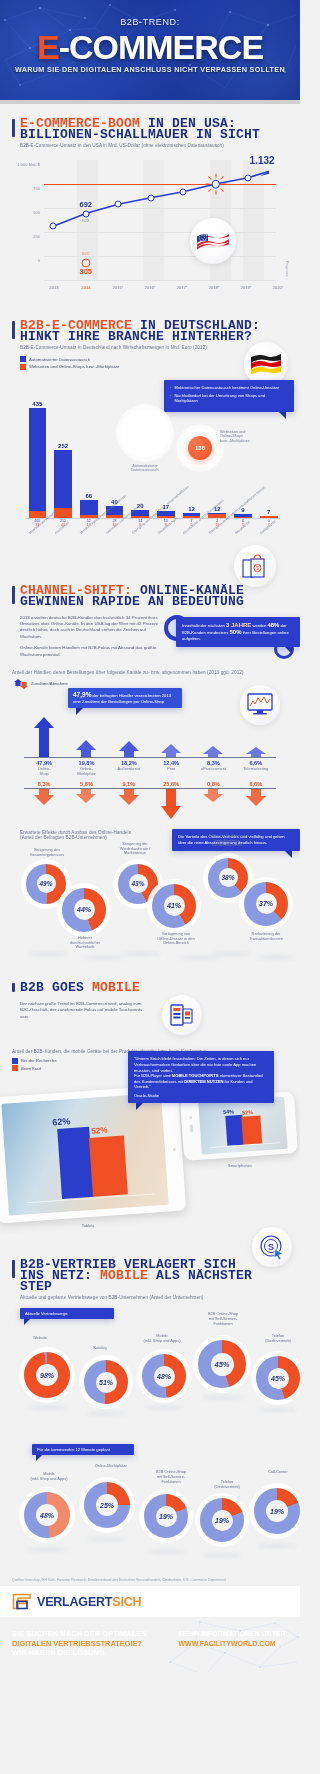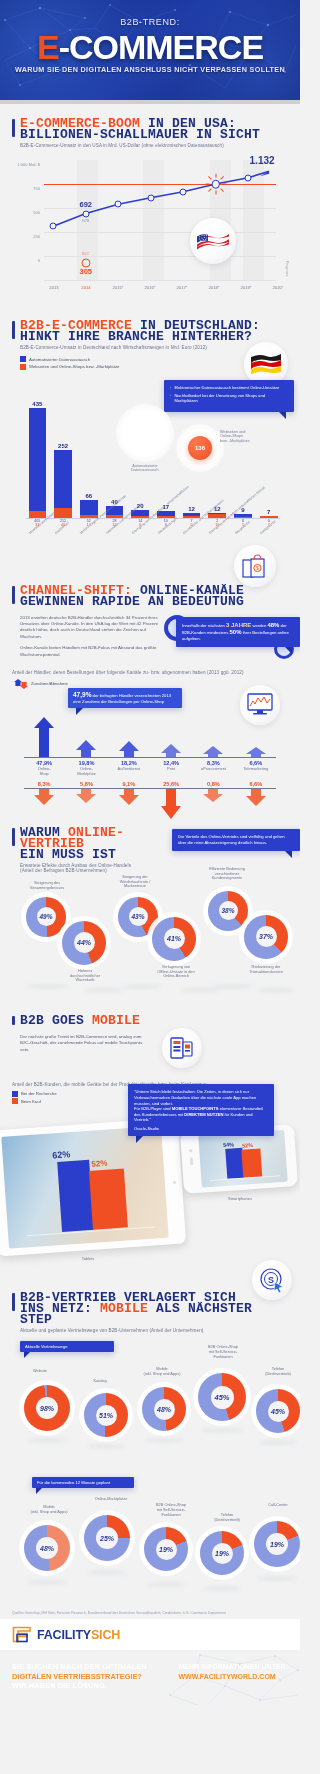"WARUM ONLINE-VERTRIEB" div.sec-head { html: <div> <div></div> <div> <div><span>WARUM </span><span>ONLINE-VERTRIEB</span></div> <div>EIN MUSS IST</div> </div> </div> -> none }
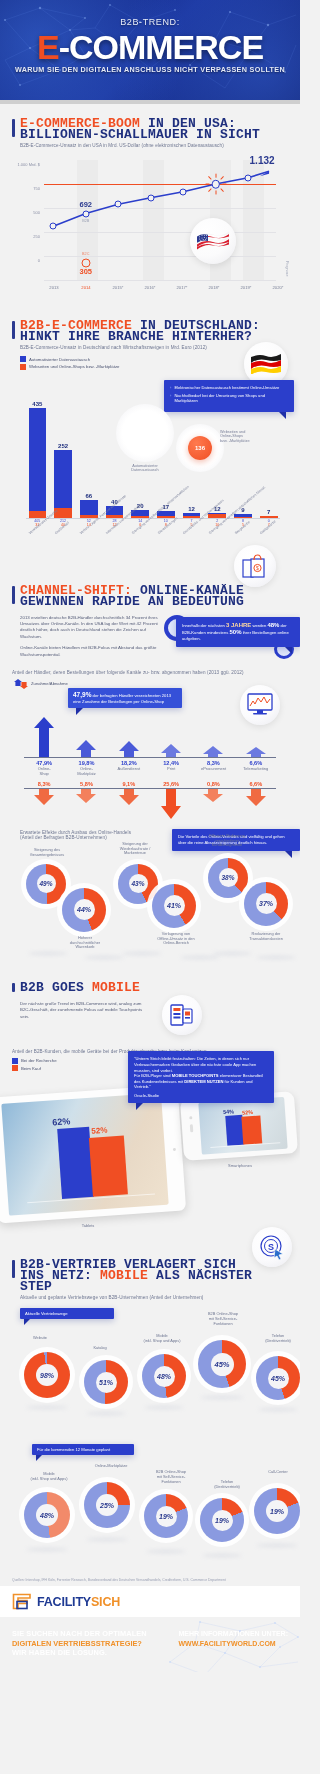"FACILITY" span.a { text: FACILITY -> VERLAGERT }
